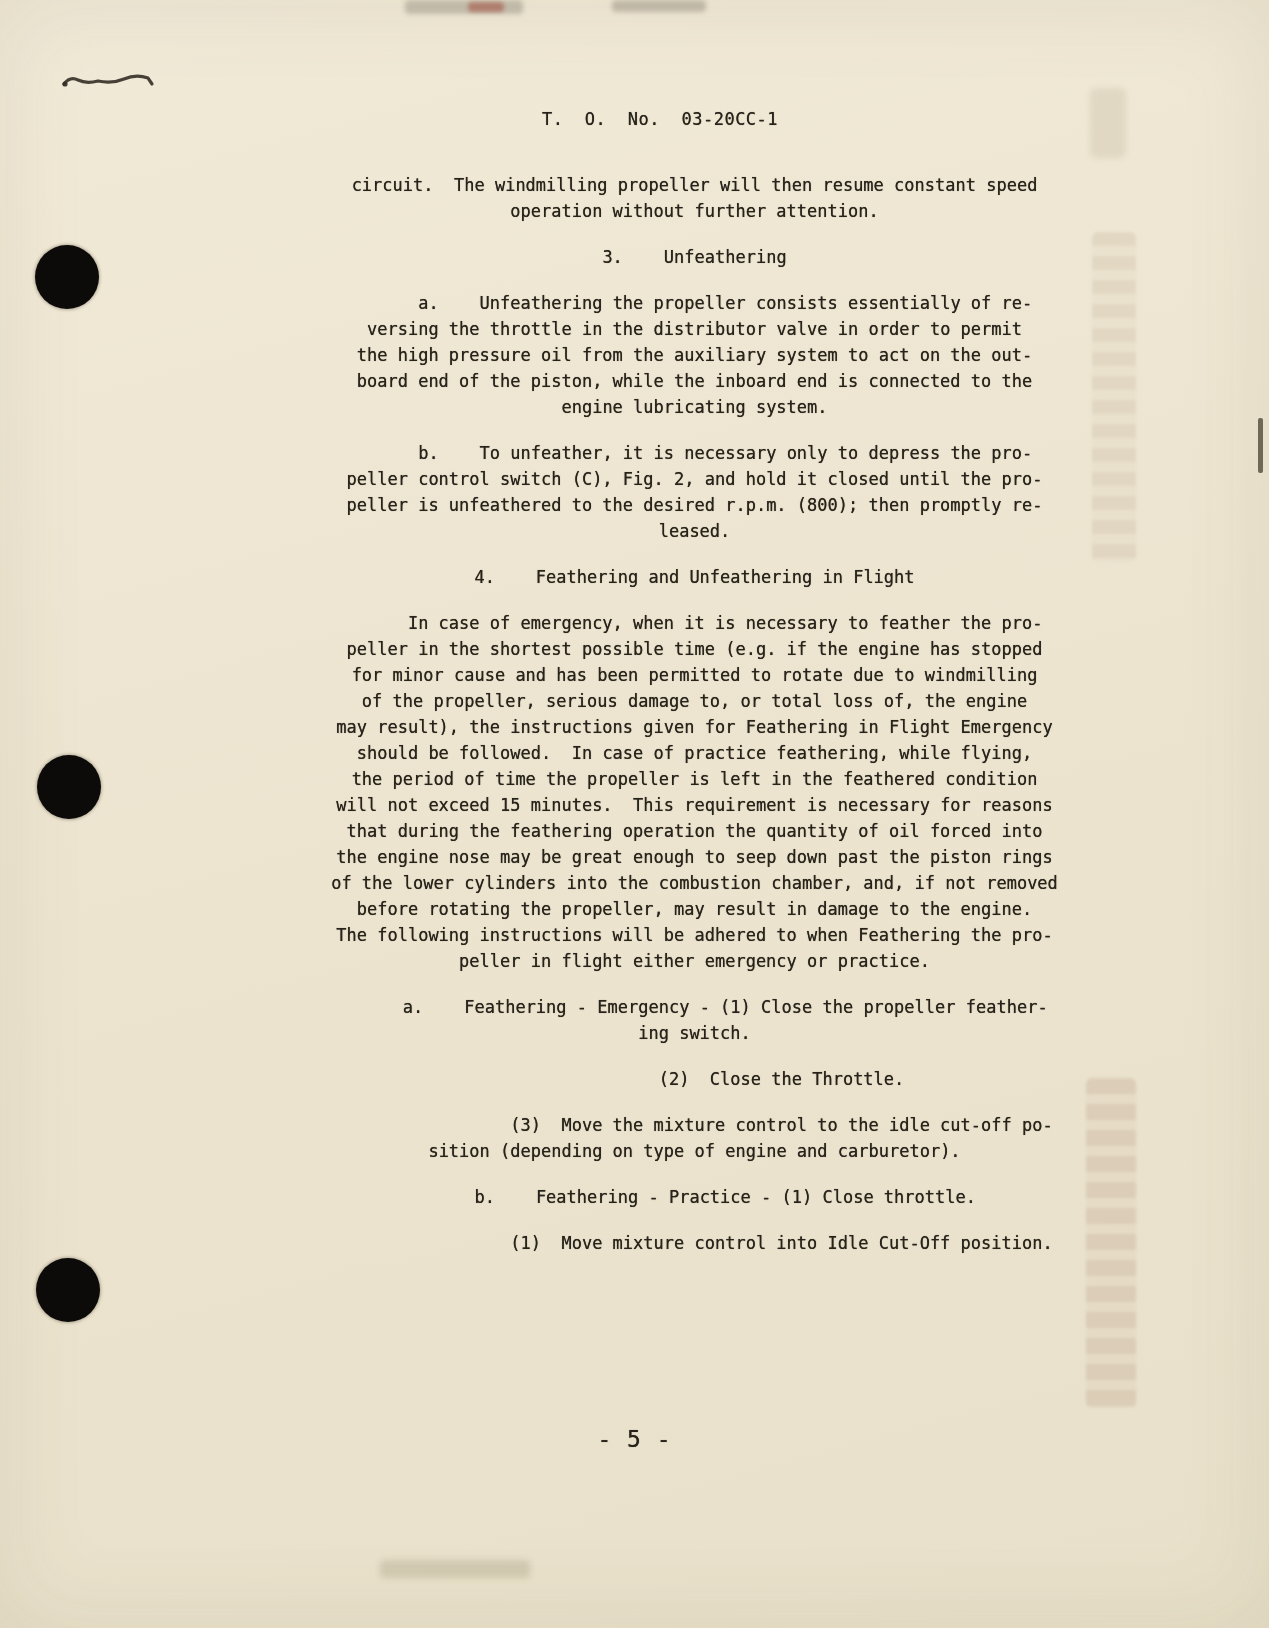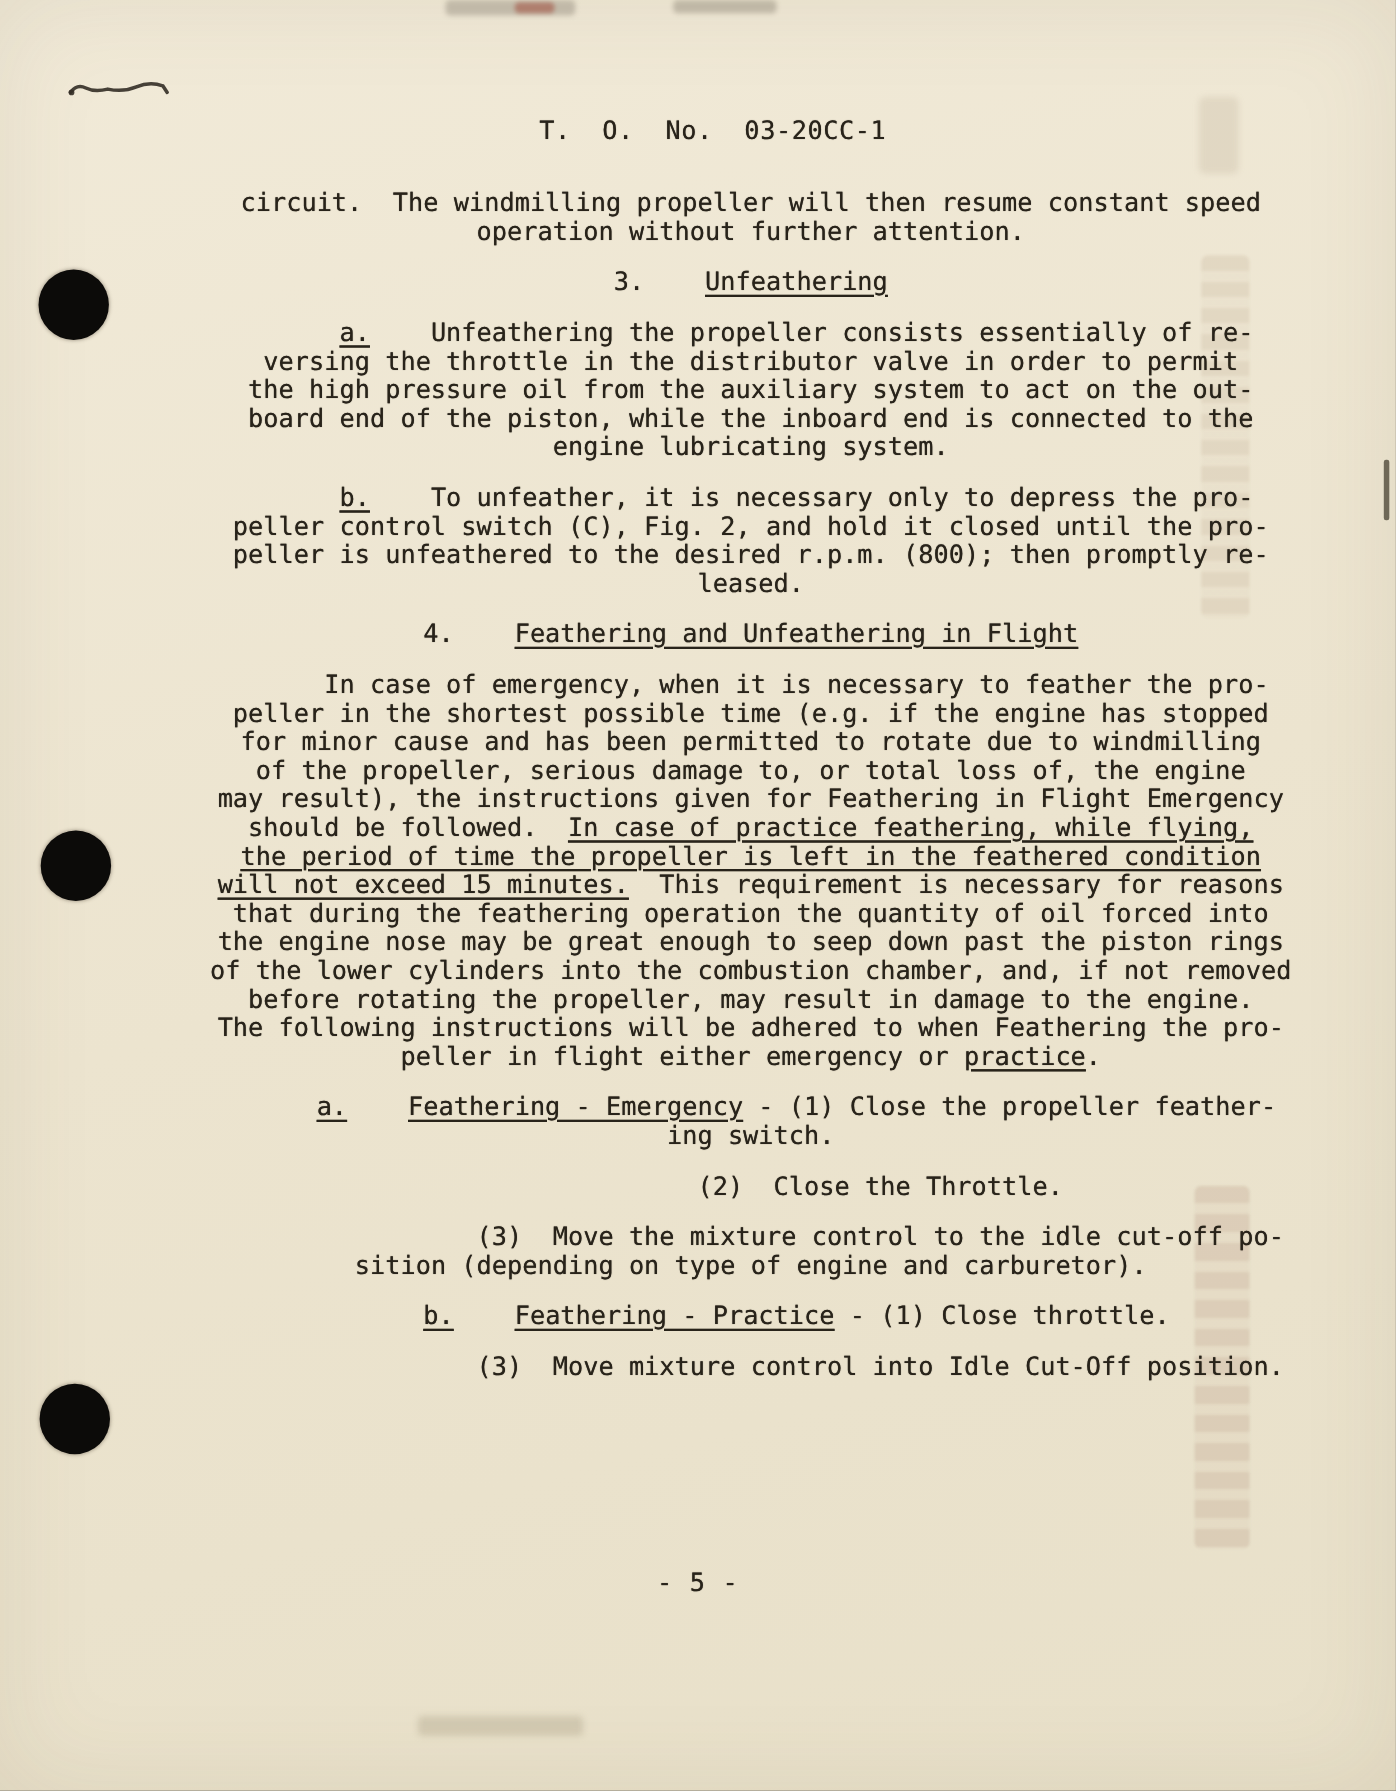"T. O. No. 03-20CC-1" .content { font-size: 23px -> 17px; left: 140px -> 152px }
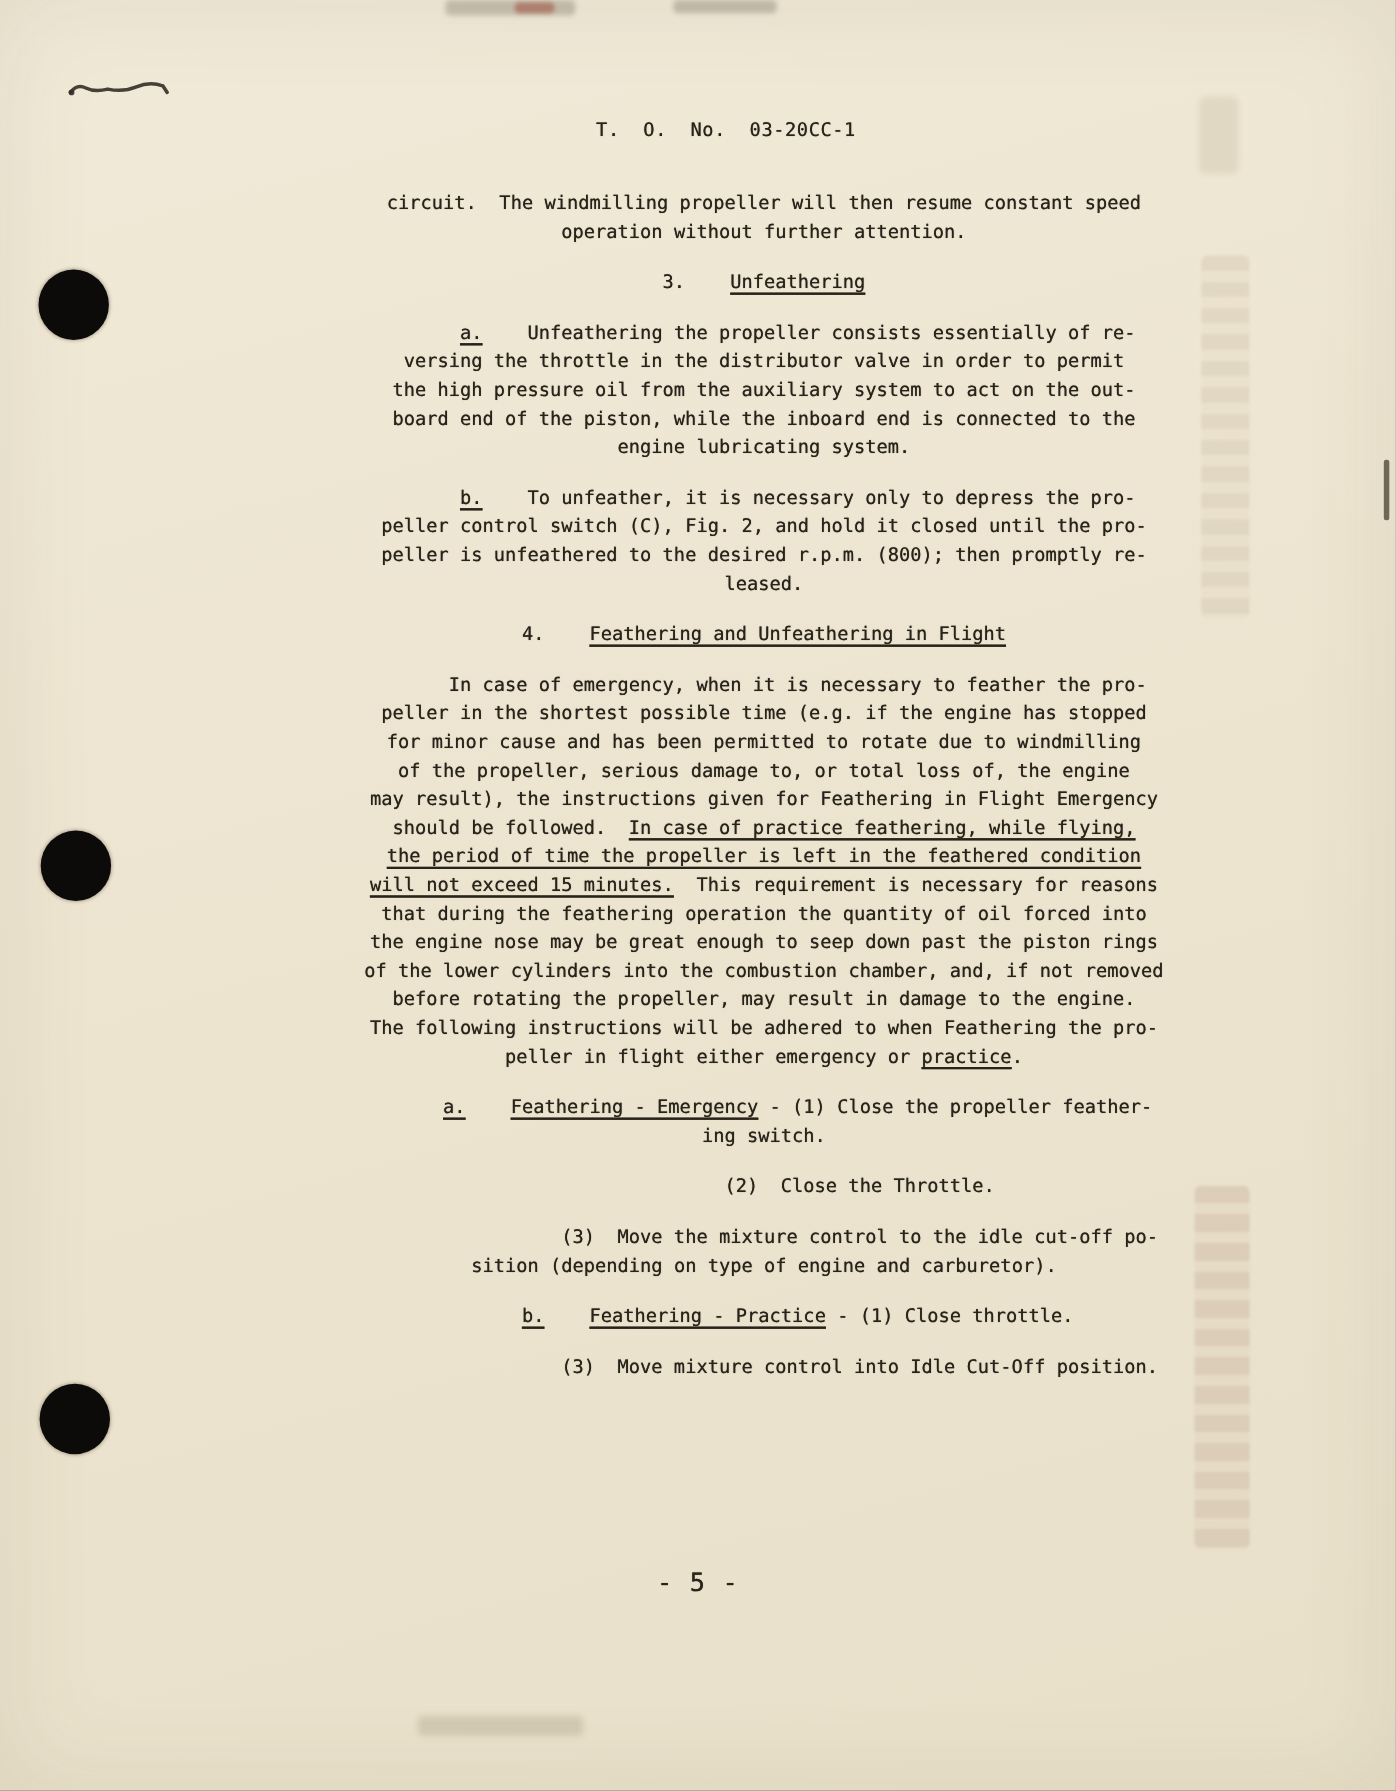"Unfeathering" .u { text-decoration: underline -> none }
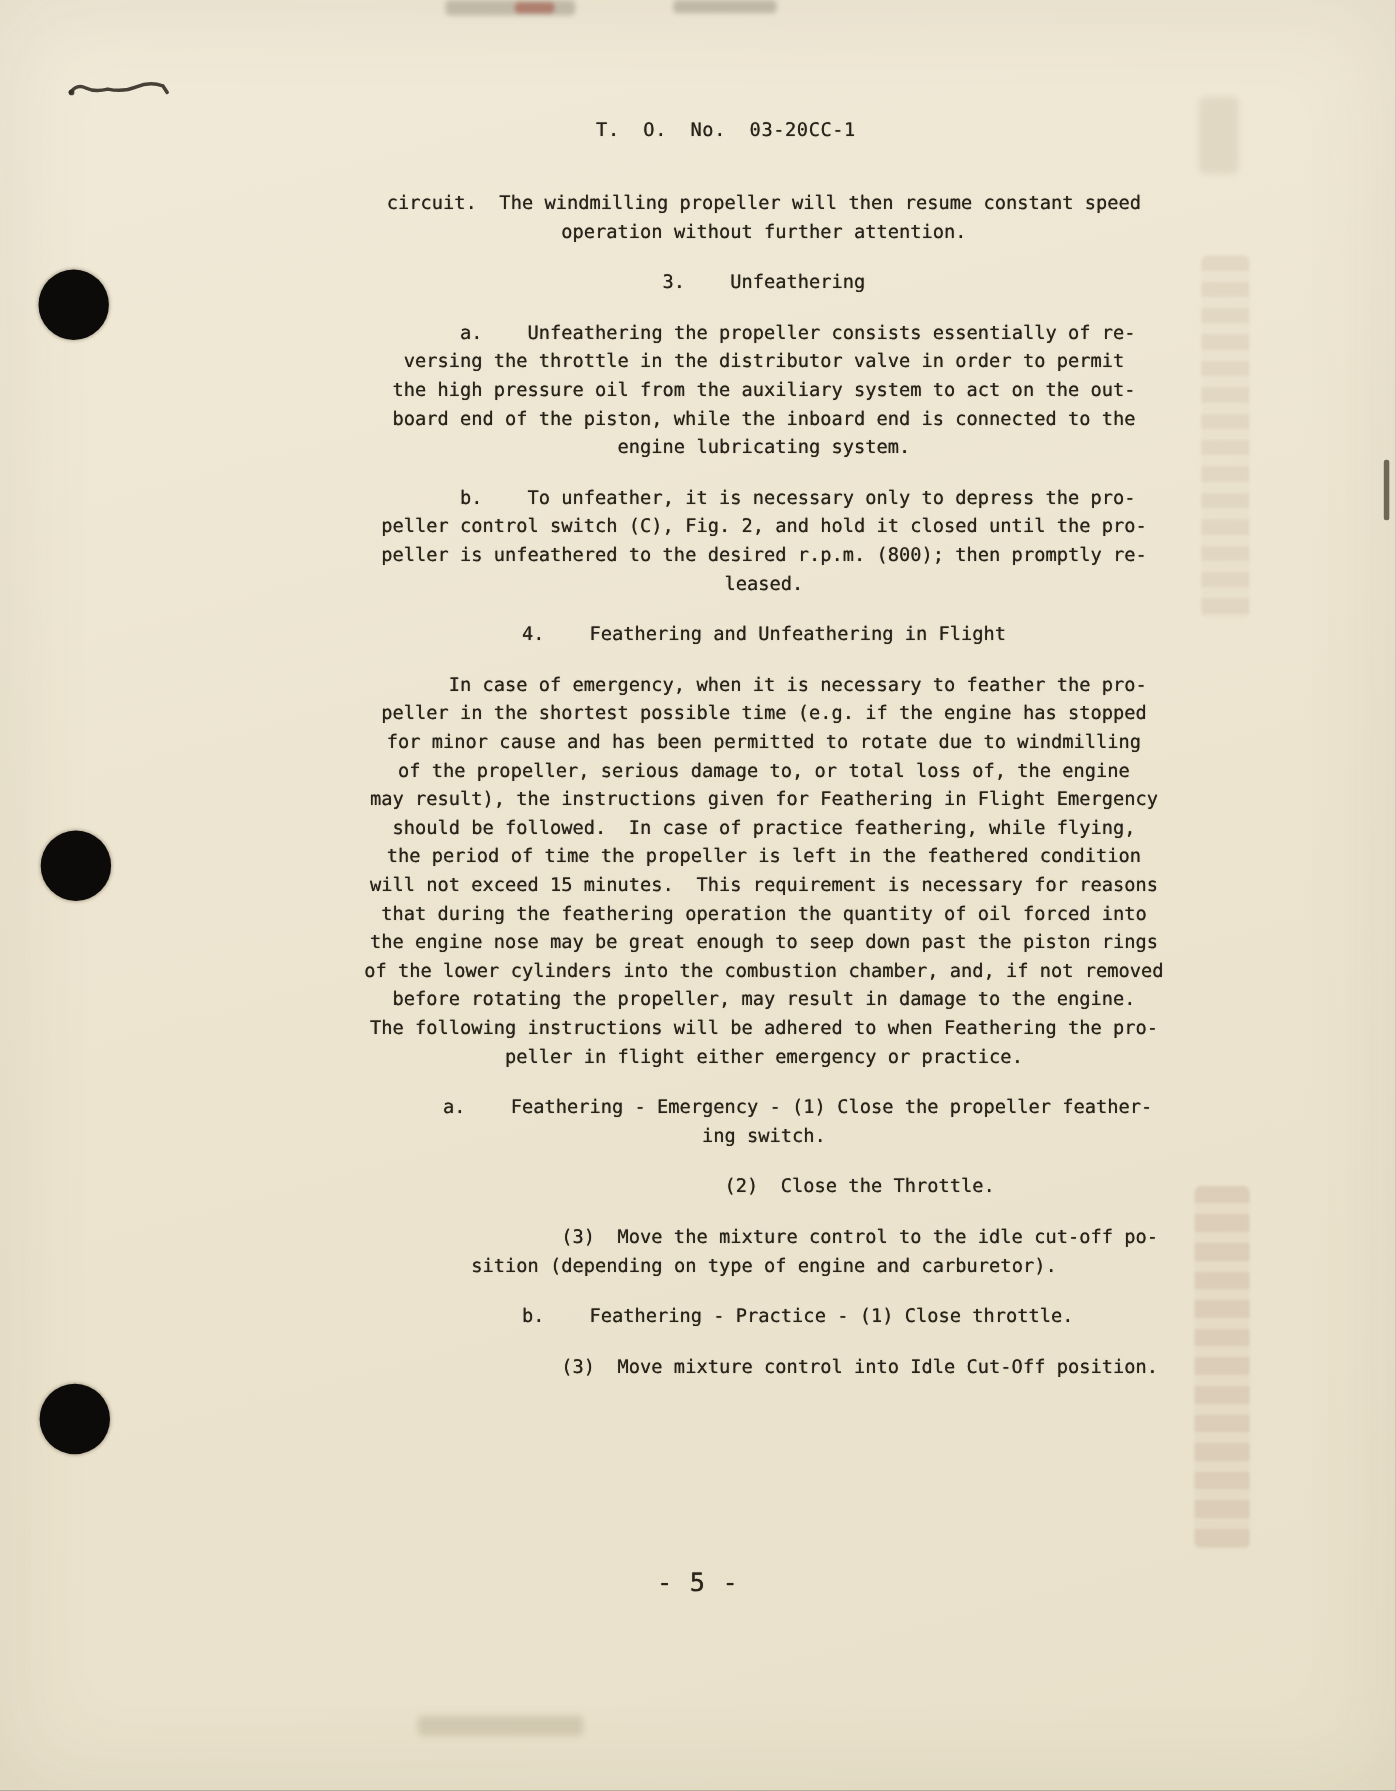"(3) Move mixture control into" span { text: 3 -> 1 }
